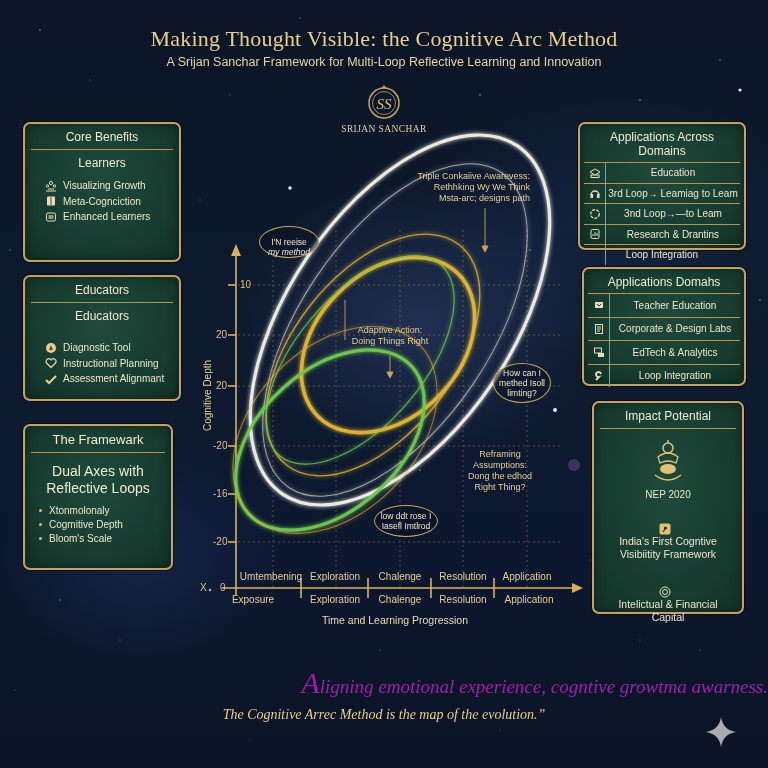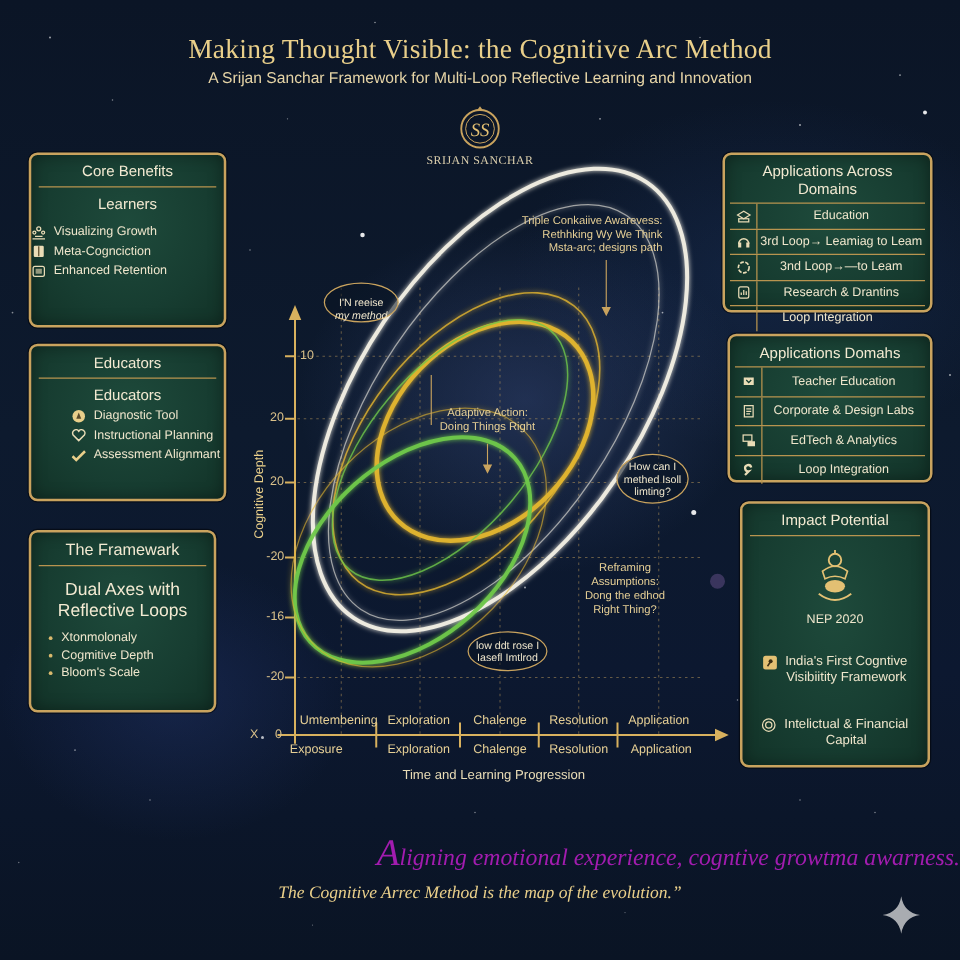"Visualizing Growth" .list { padding-left: none -> 20px }
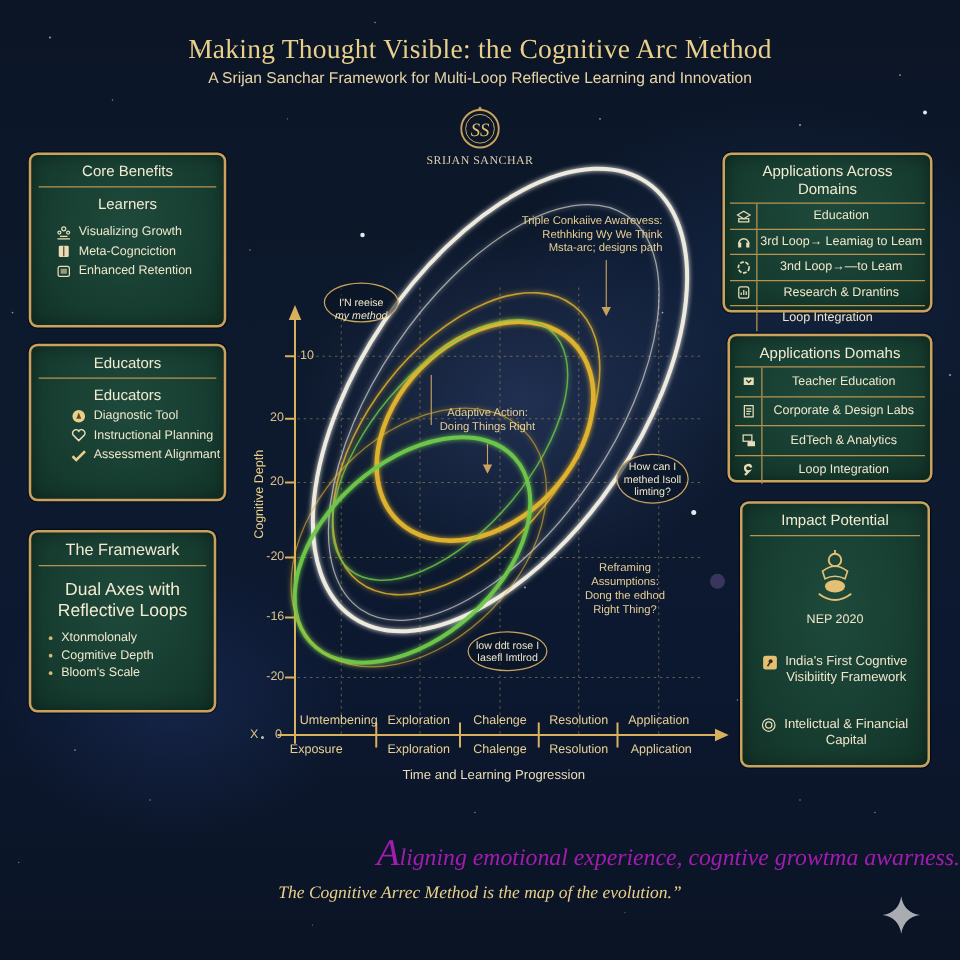"Enhanced Retention" span { text: Retention -> Learners }
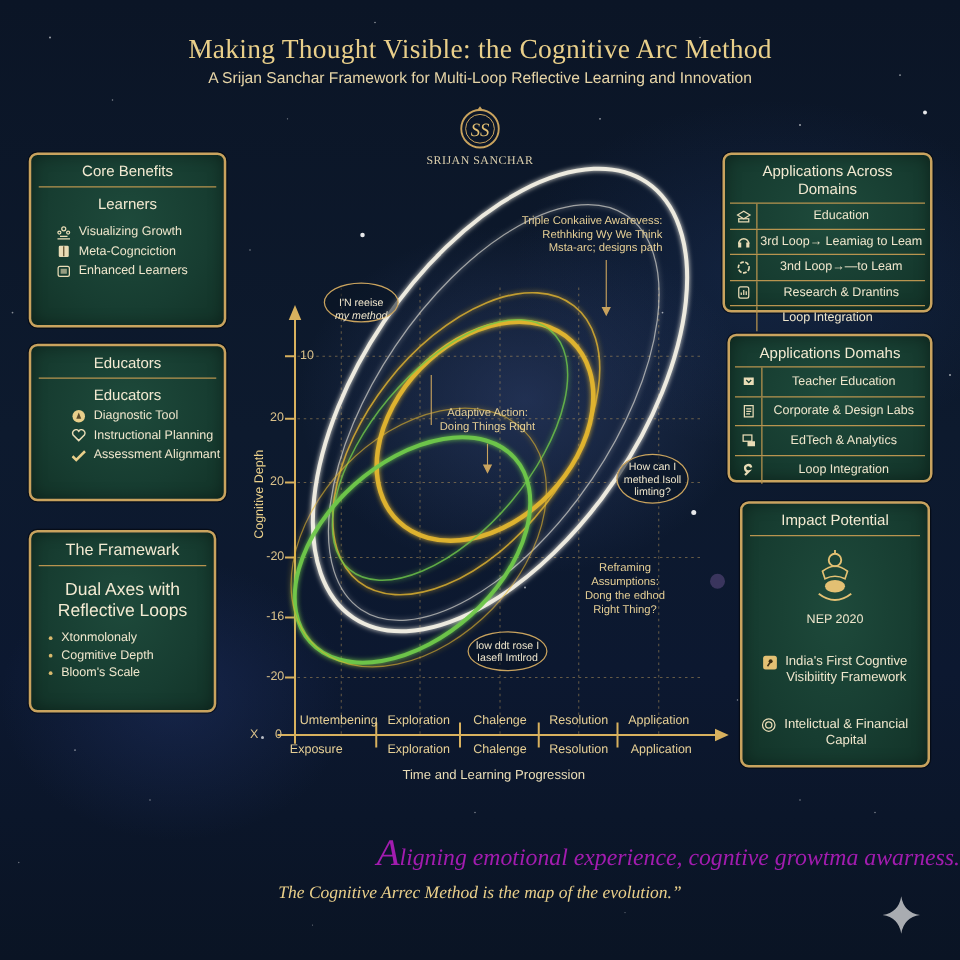"Diagnostic Tool" div.list { margin-top: 2px -> 17px; padding-left: 32px -> 20px }
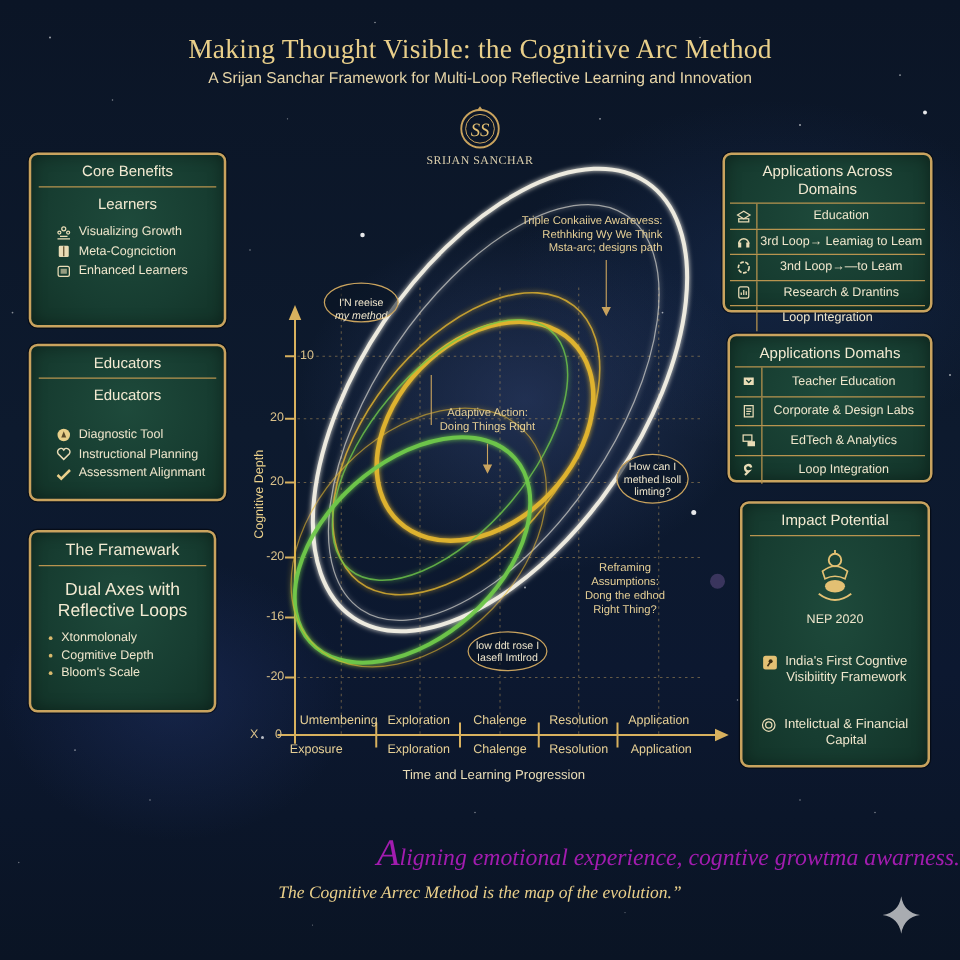"India's First Cogntive" .impact-item { align-items: flex-start -> center; flex-direction: none -> column }
